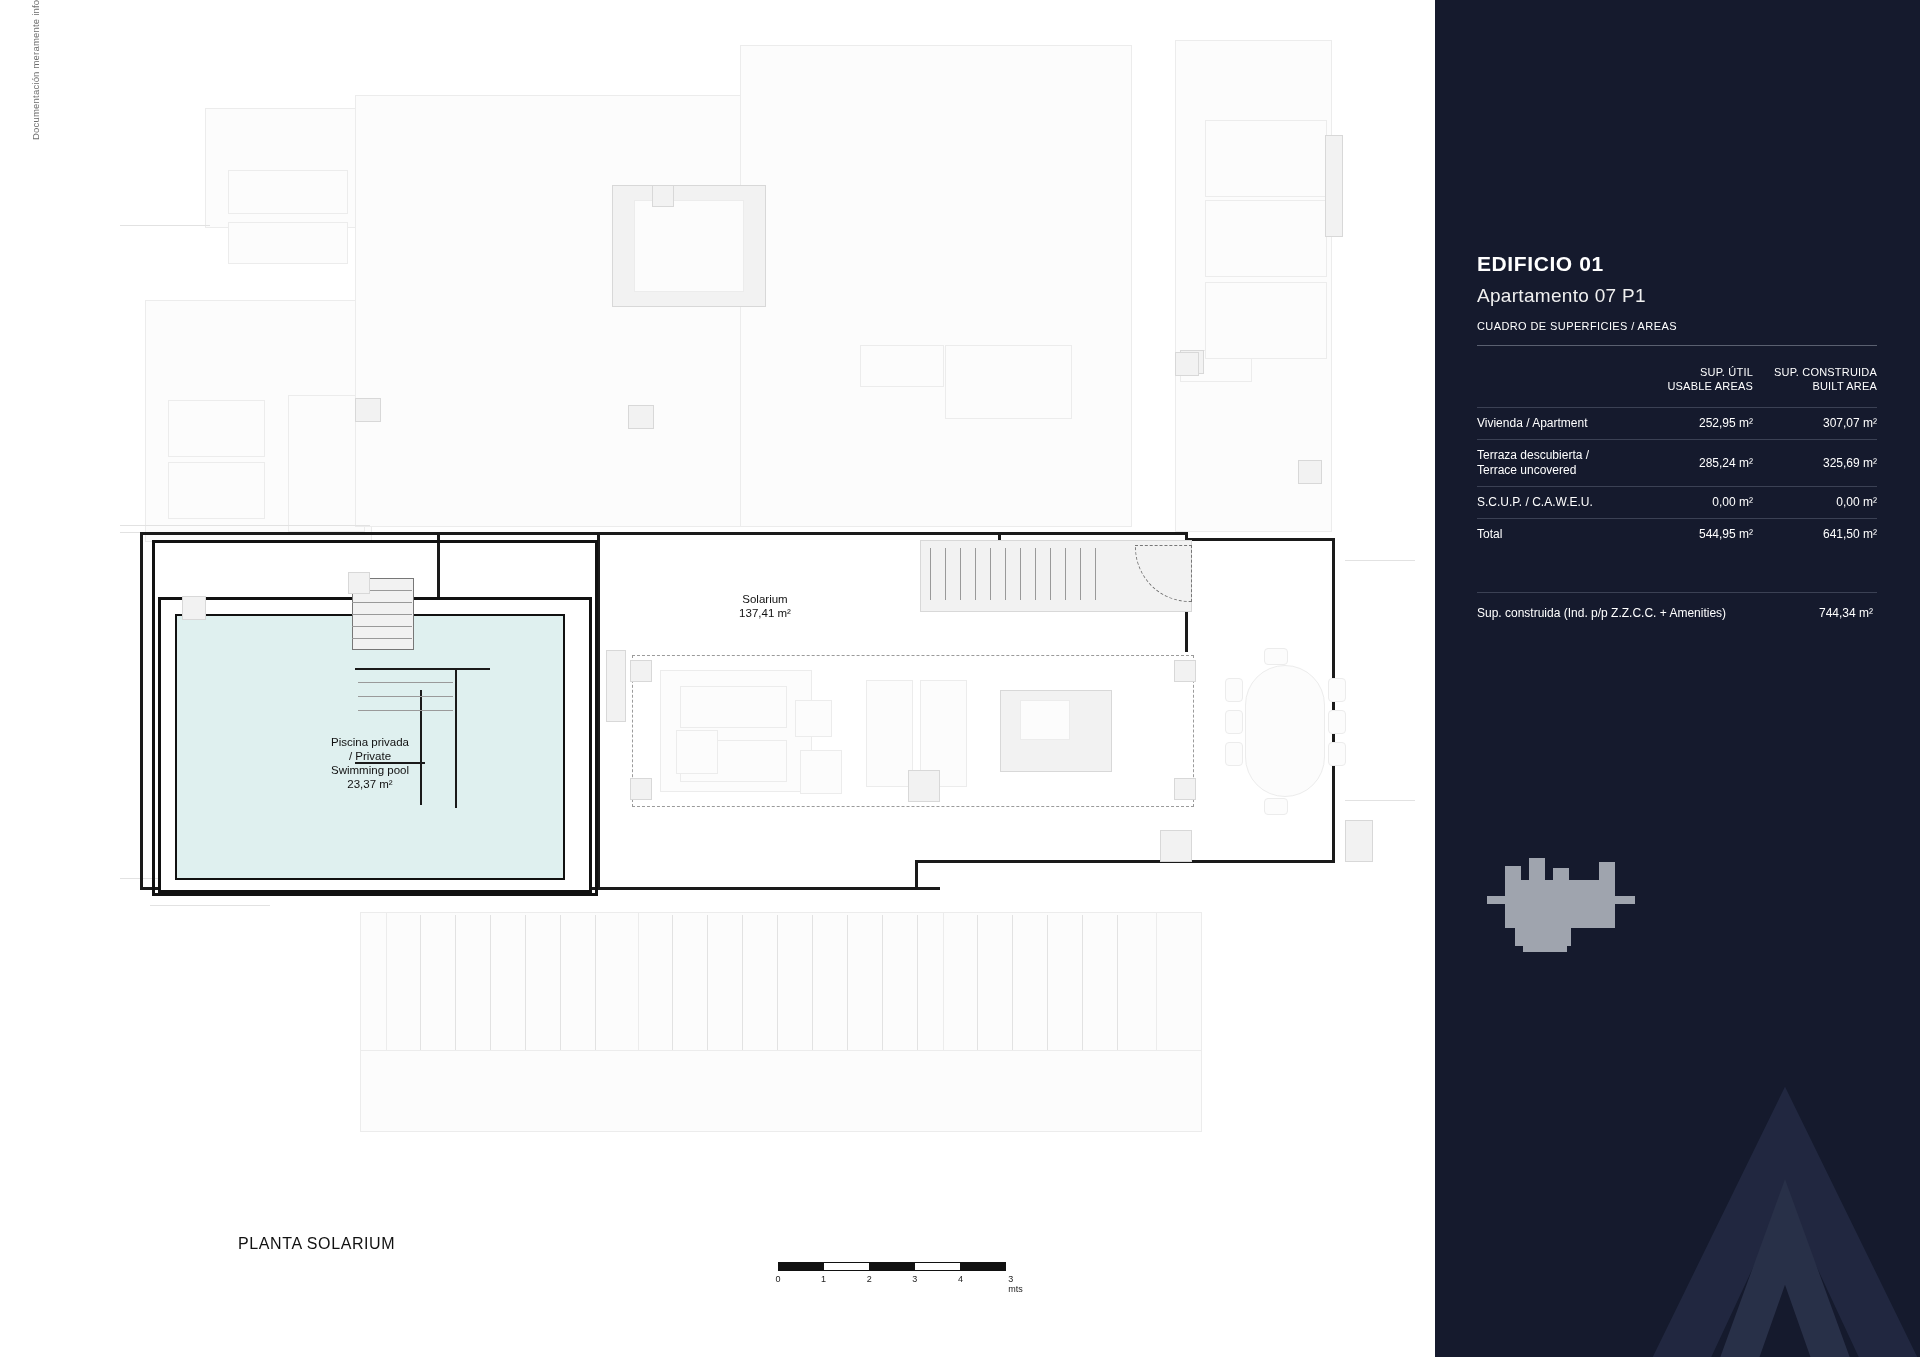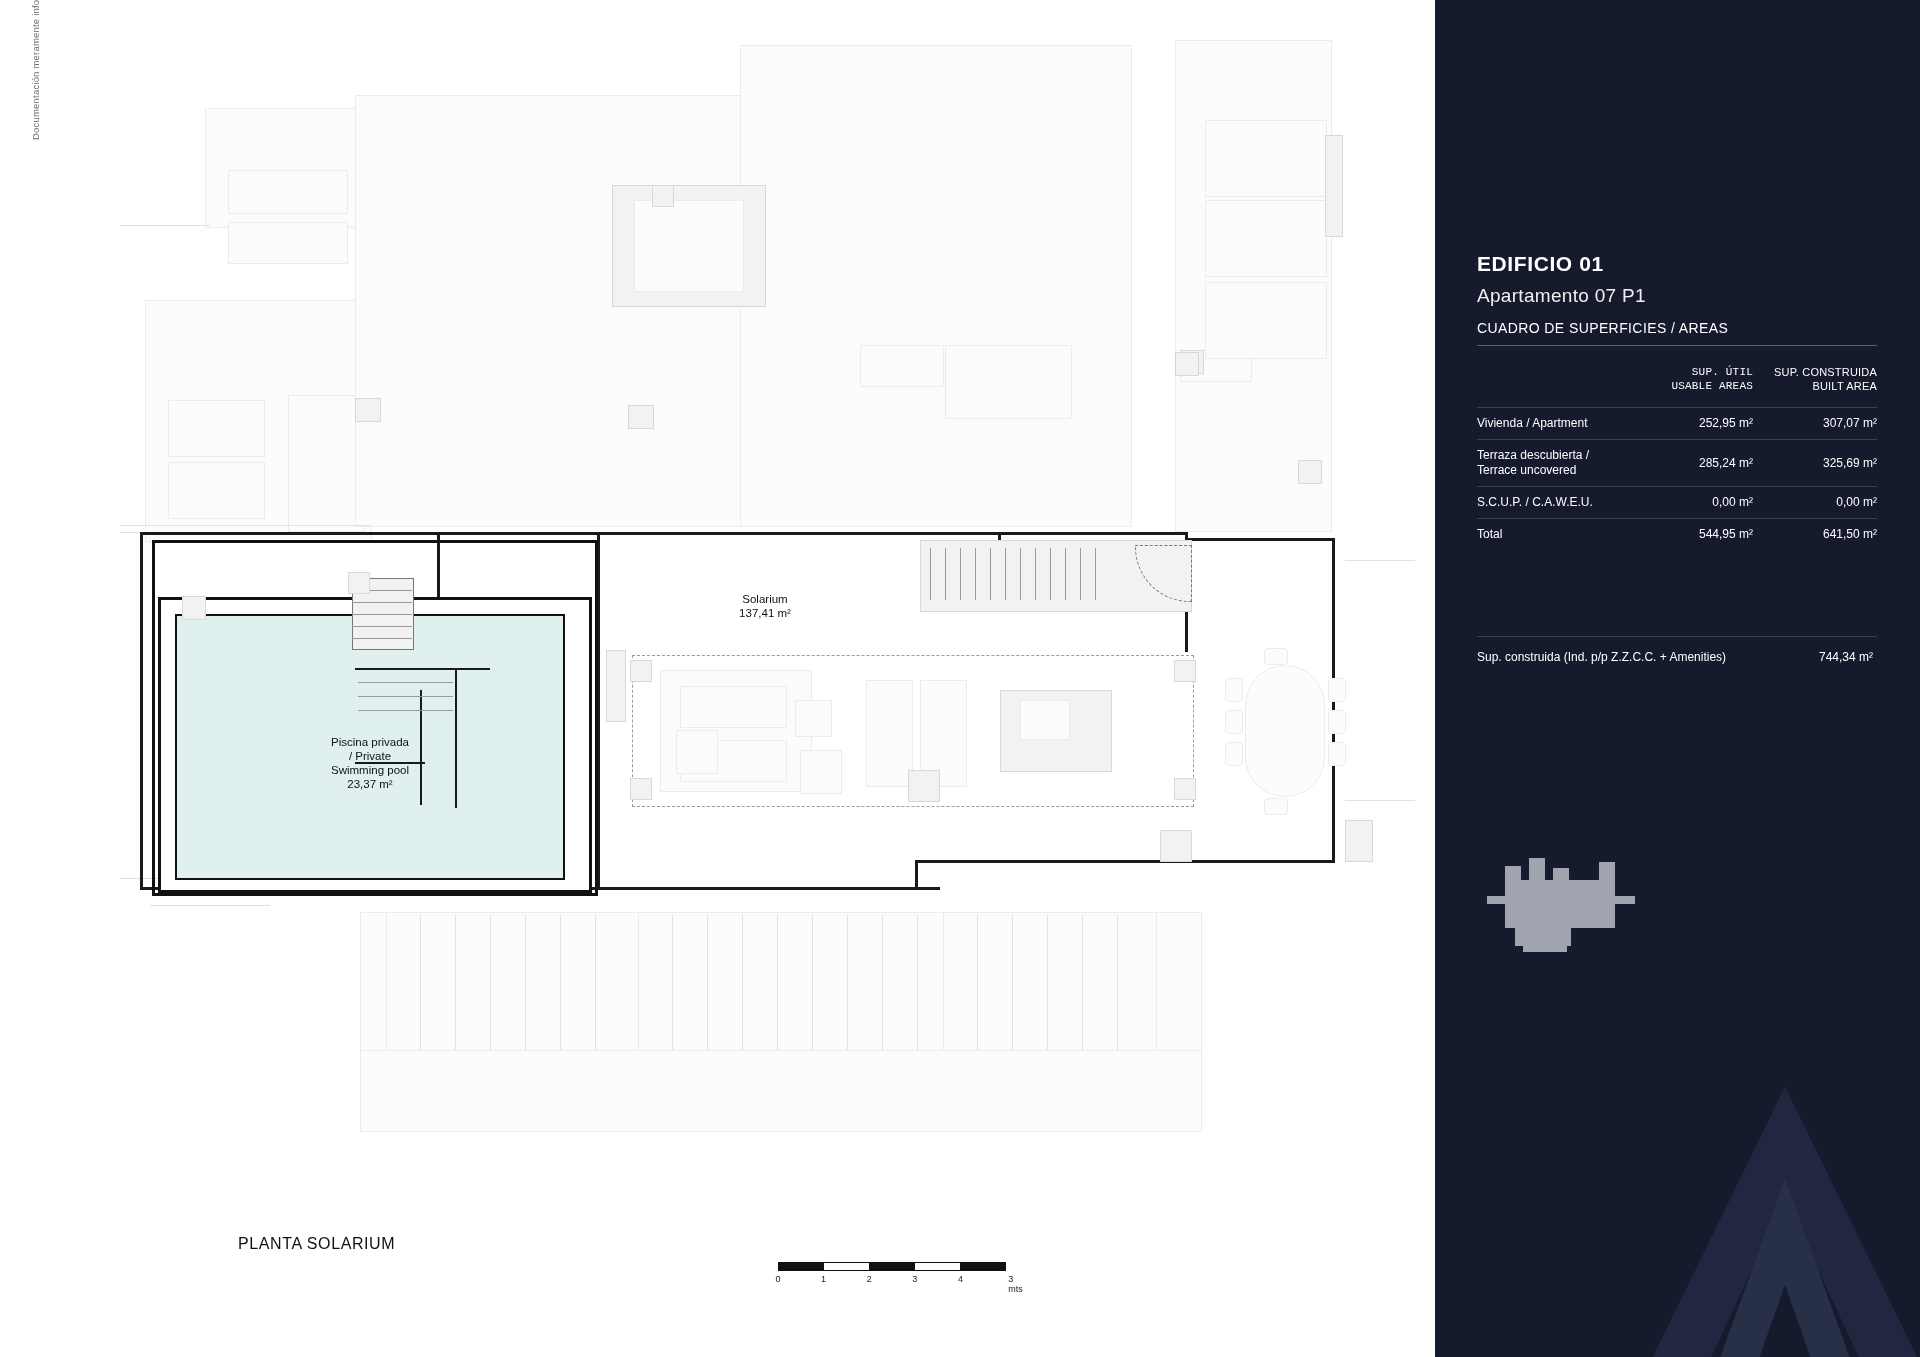"CUADRO DE SUPERFICIES / AREAS" #areas-head { font-size: 14px -> 11px }
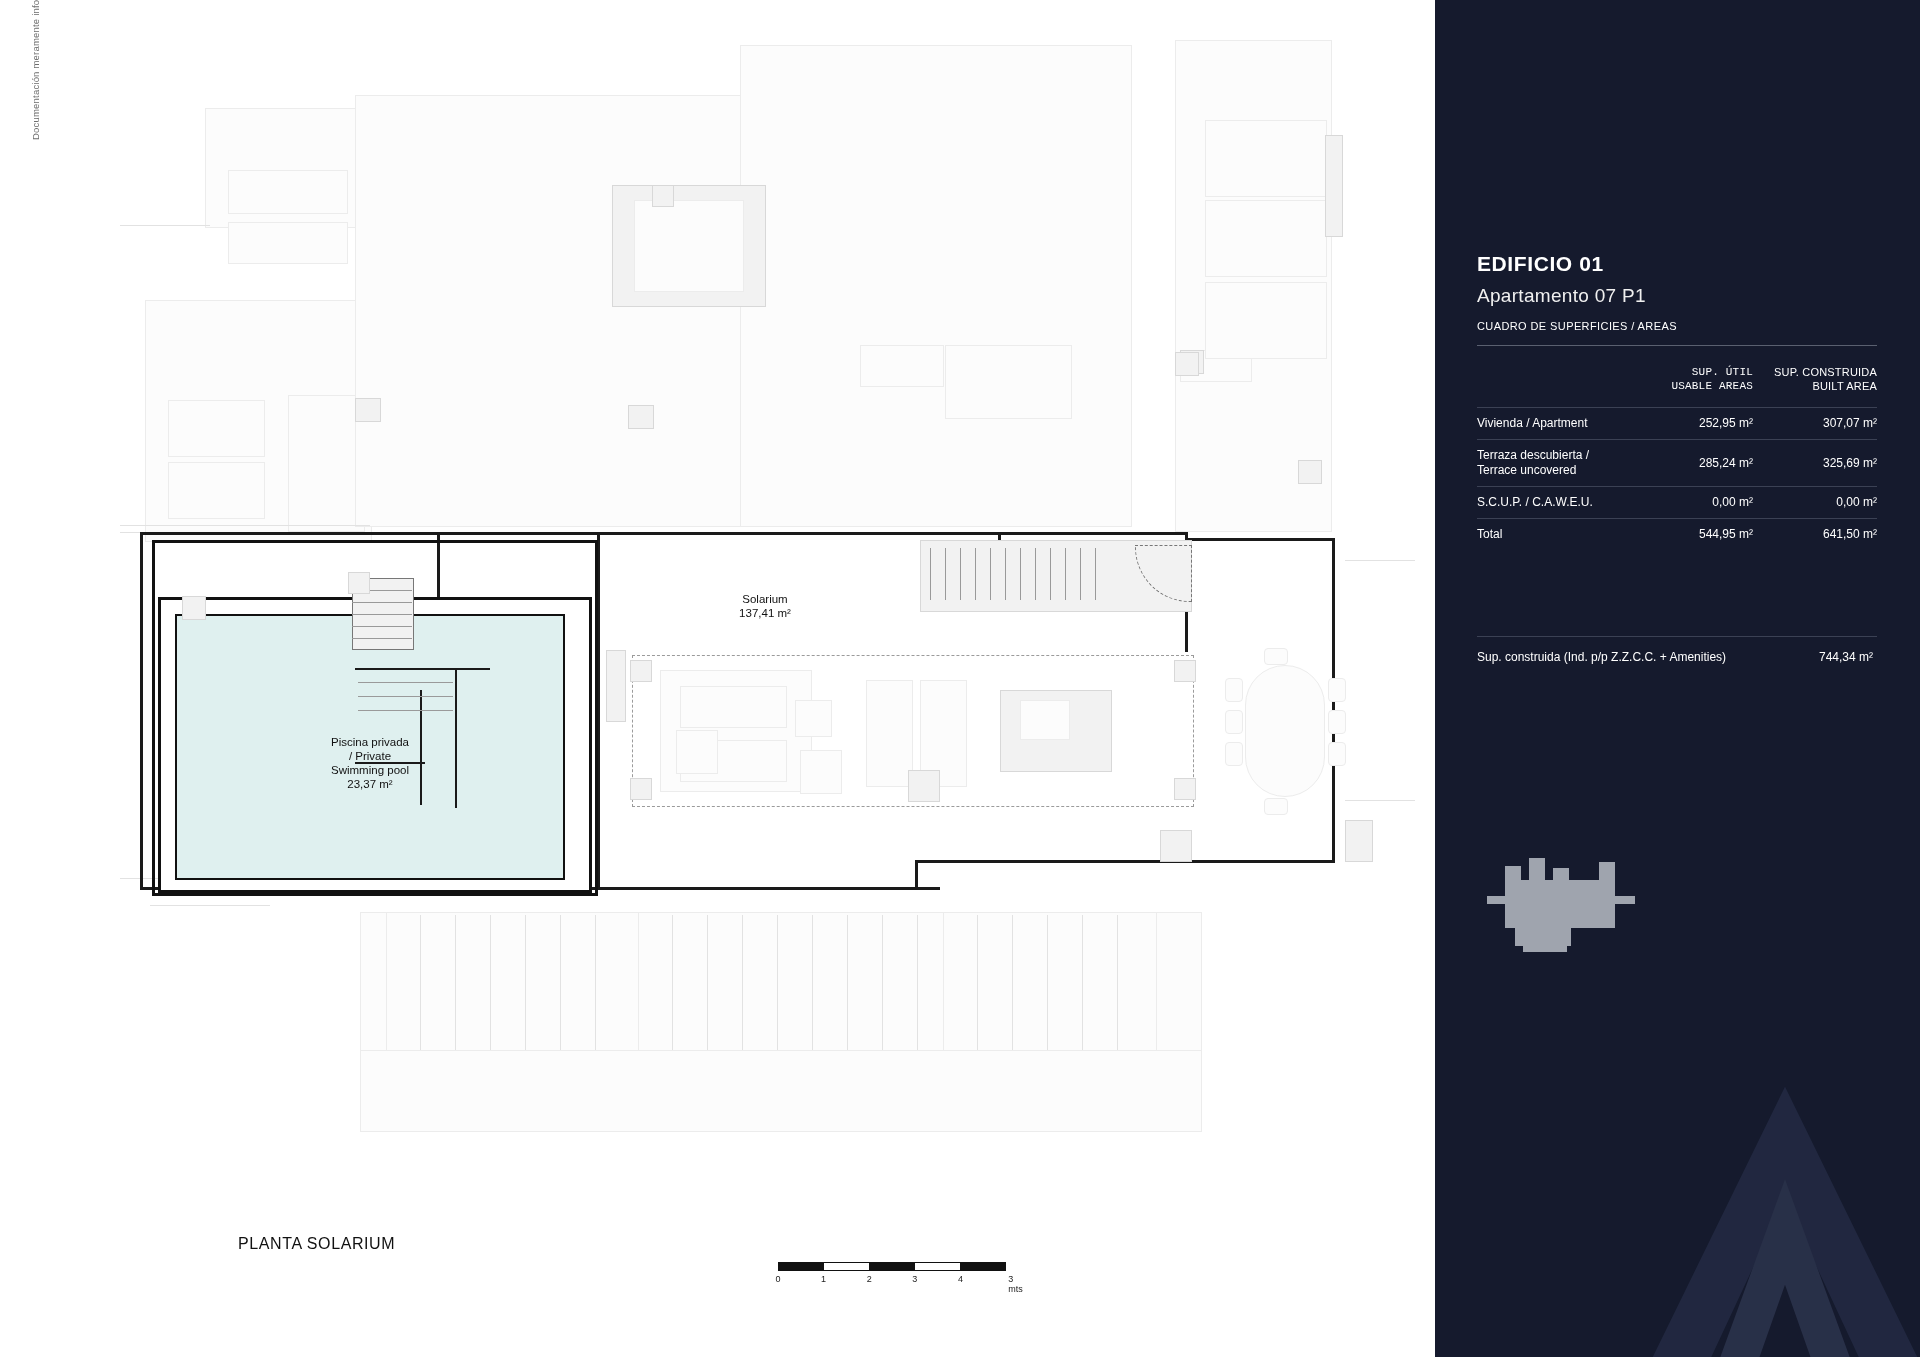"SUP. ÚTIL" table.areas th.c1 { font-family: Liberation Mono, monospace -> none }
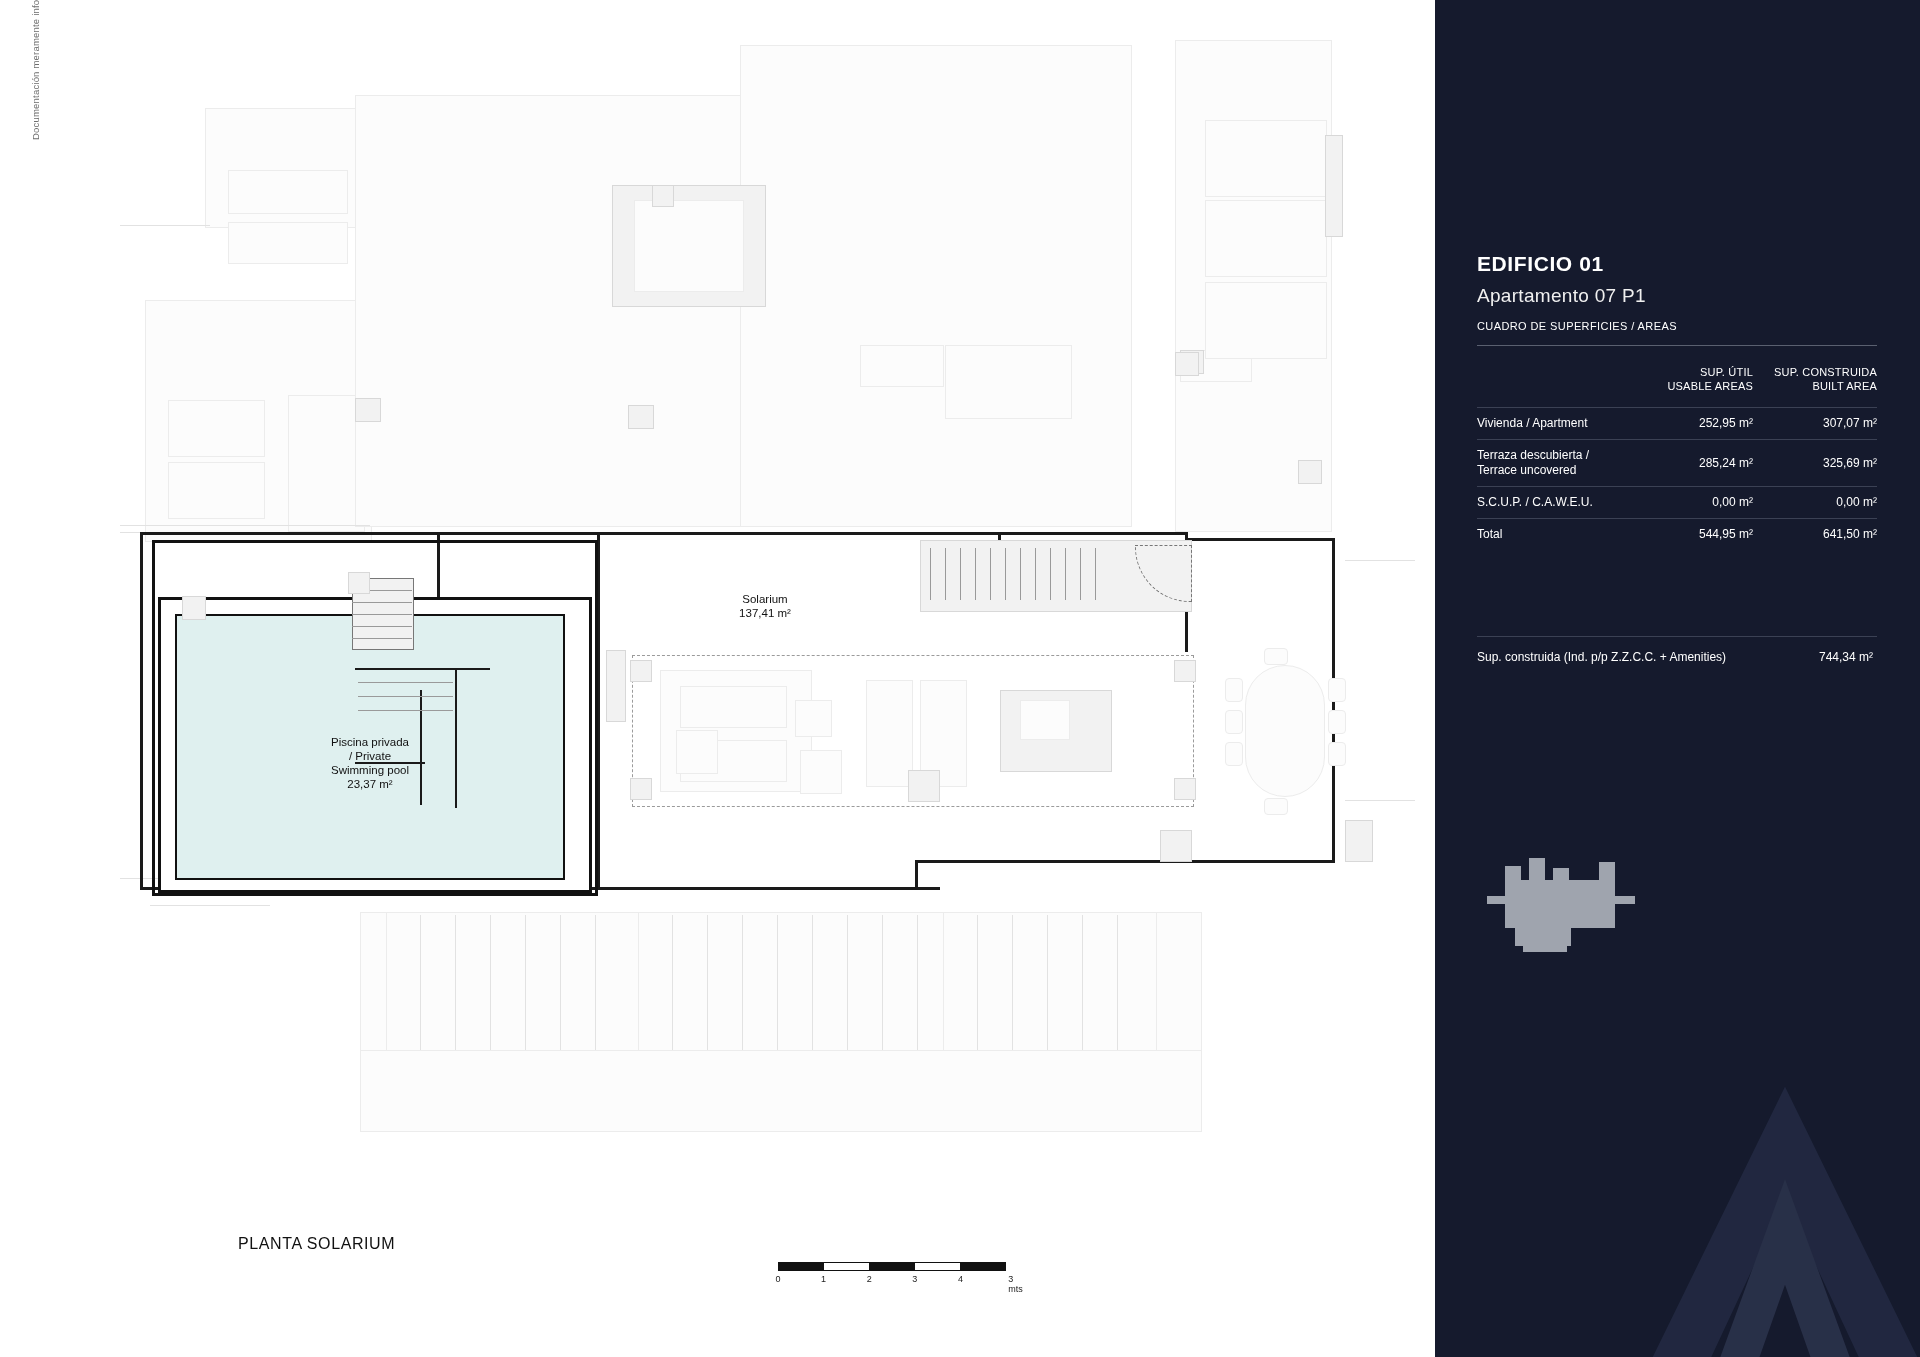"Sup. construida (Ind. p/p Z.Z.C.C." div.extra-row { top: 636px -> 592px }
